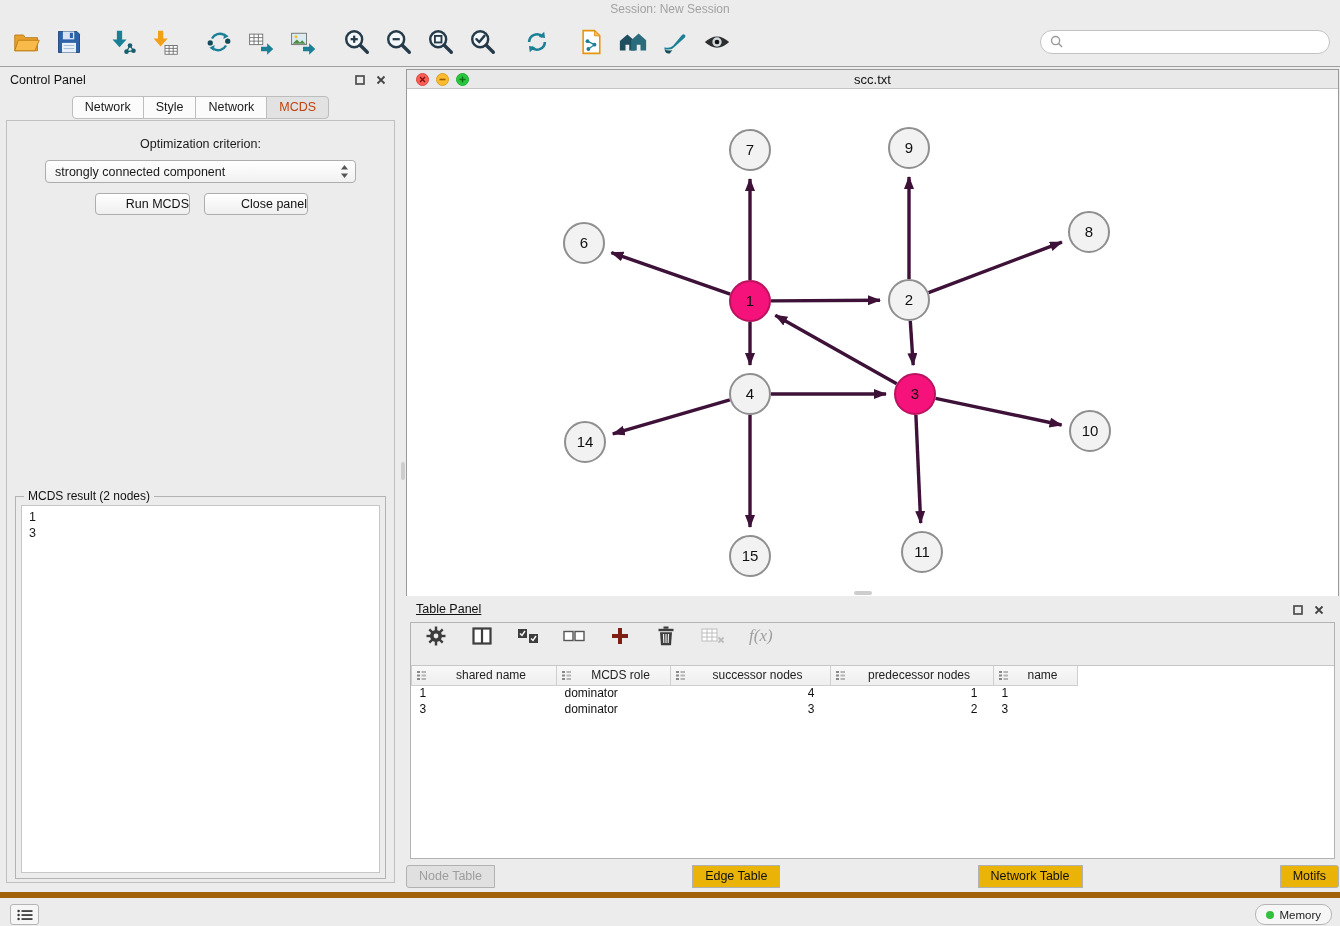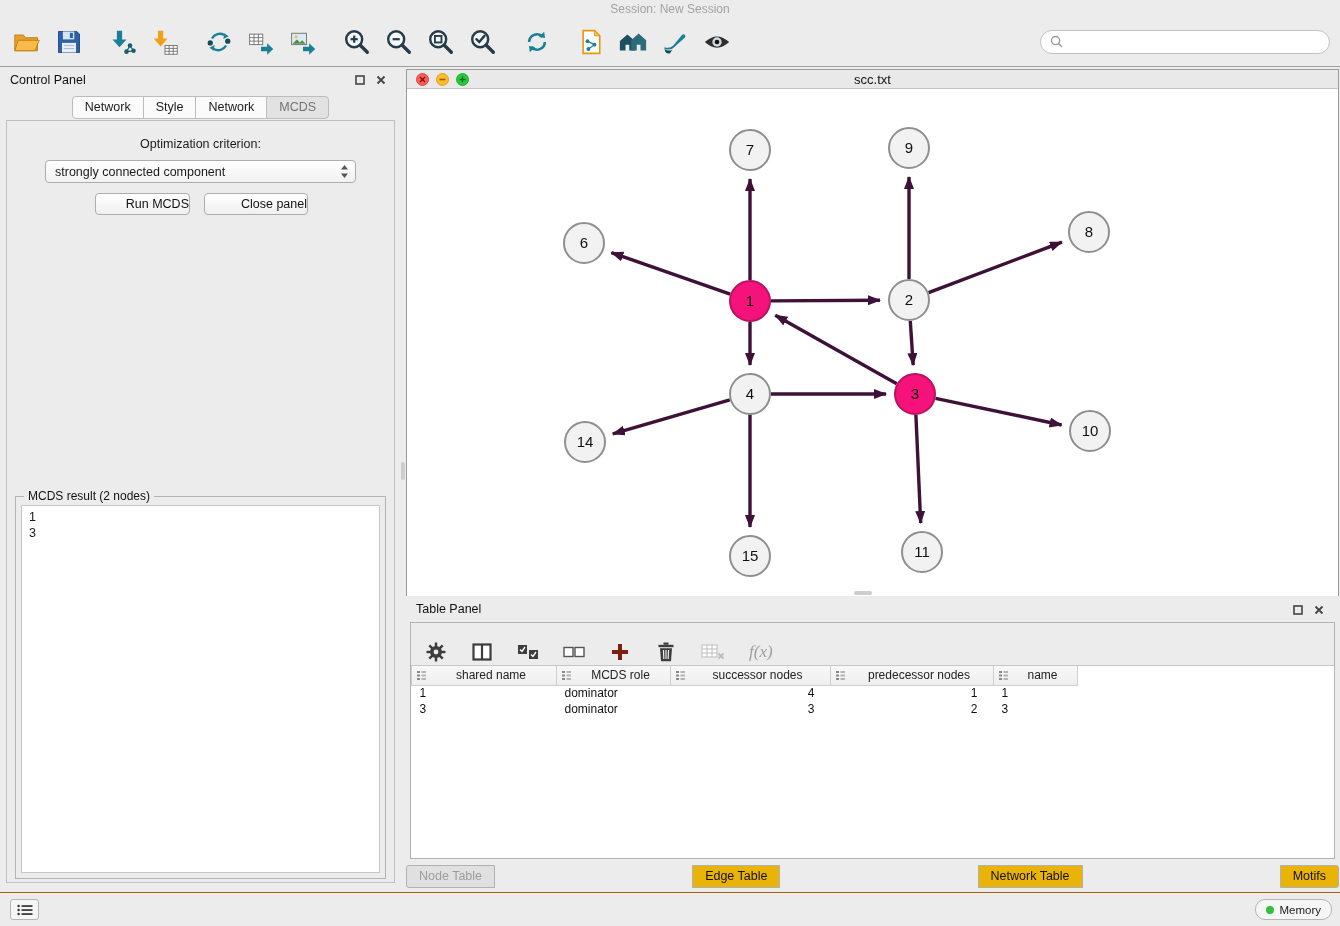"MCDS" .cp-tab.active { color: #737373 -> #c2410c }
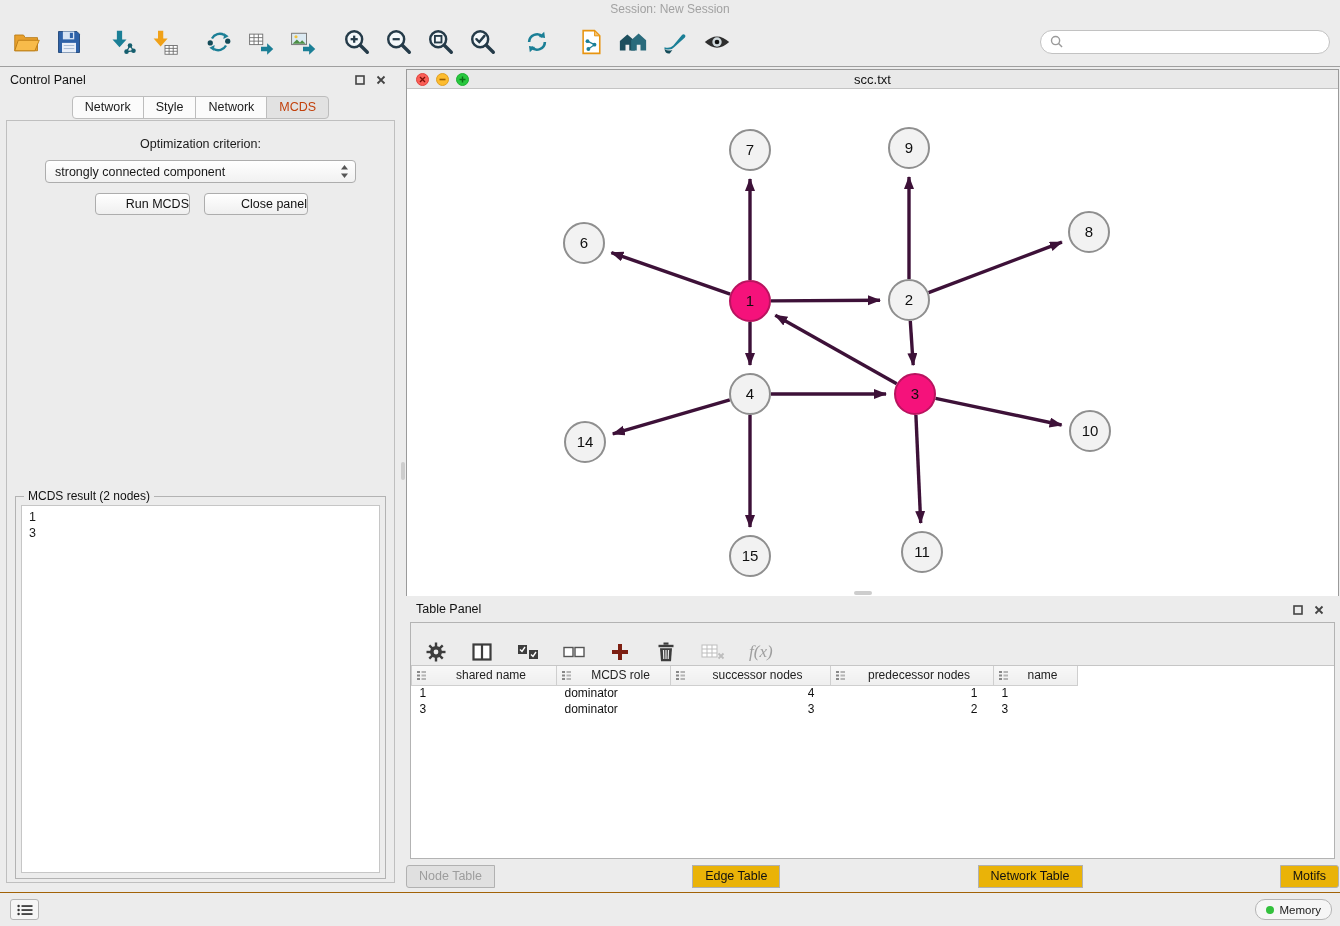"Table Panel" #tp-header { text-decoration: none -> underline }
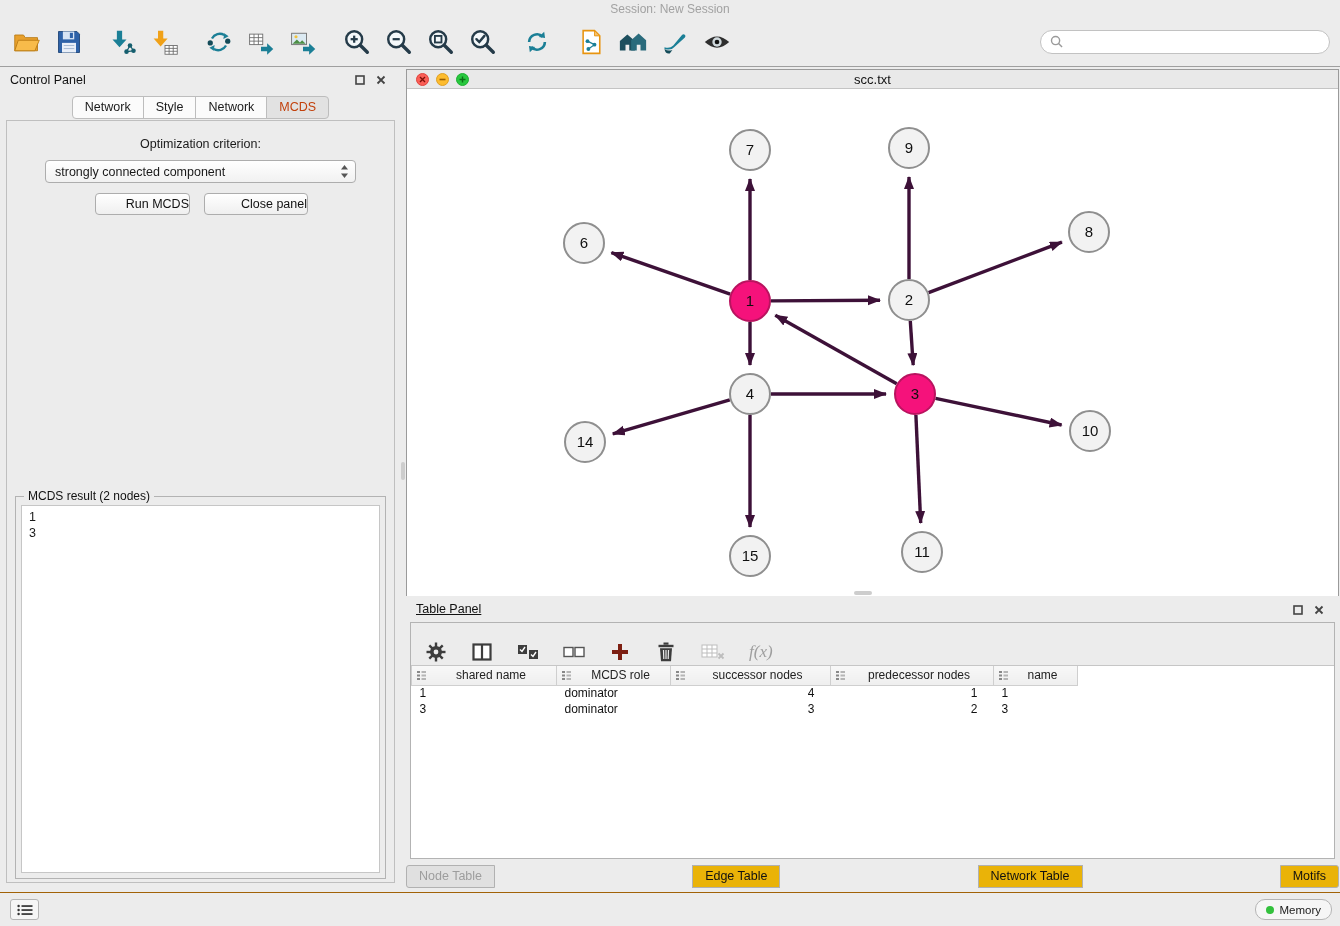"f(x)" #tp-tools { align-items: flex-end -> flex-start }
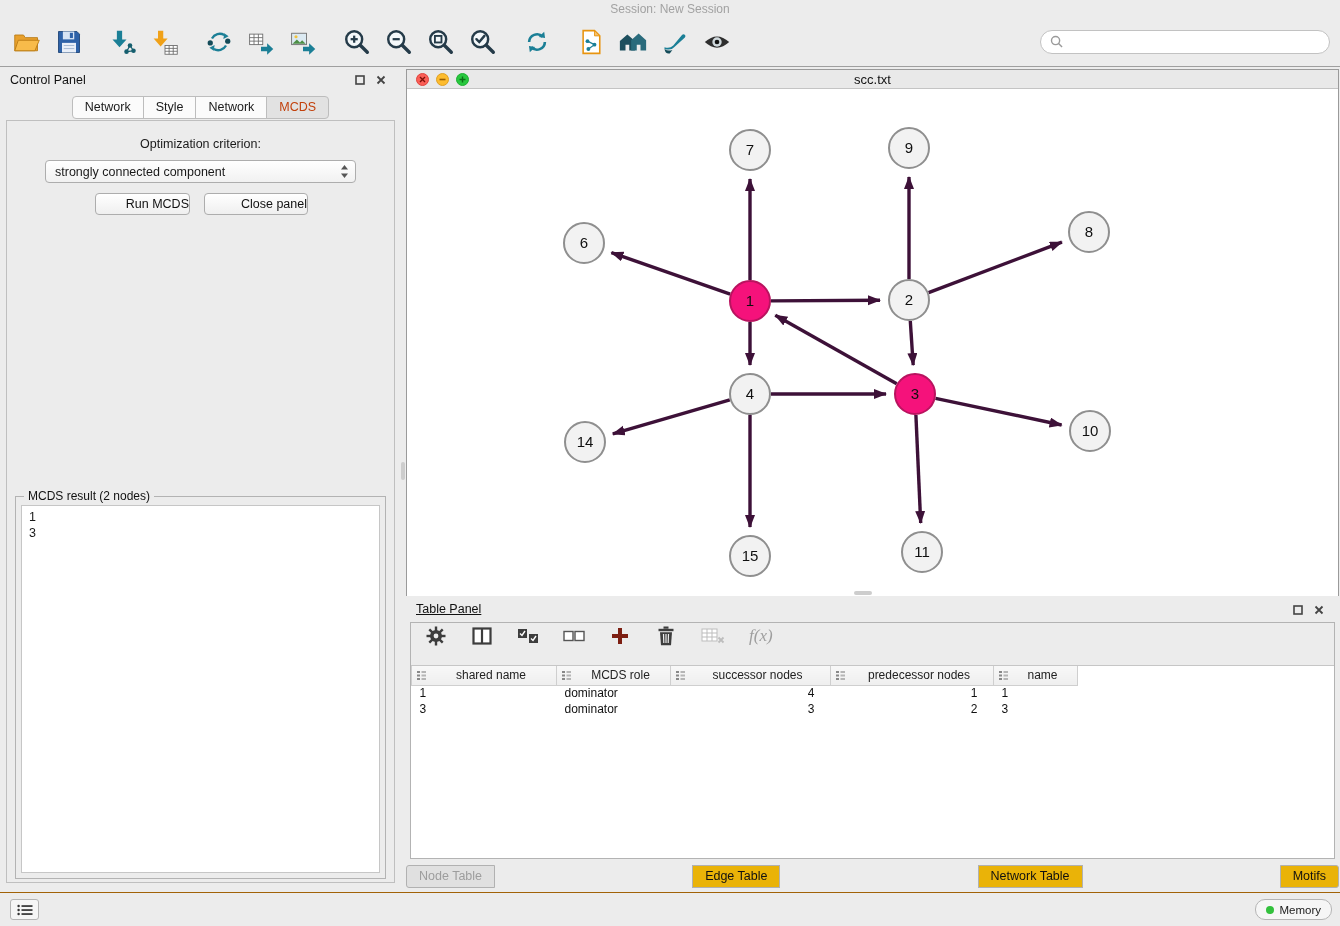"Memory" #statusbar { border-top: 1px solid #a16207 -> 6px solid #a16207 }
